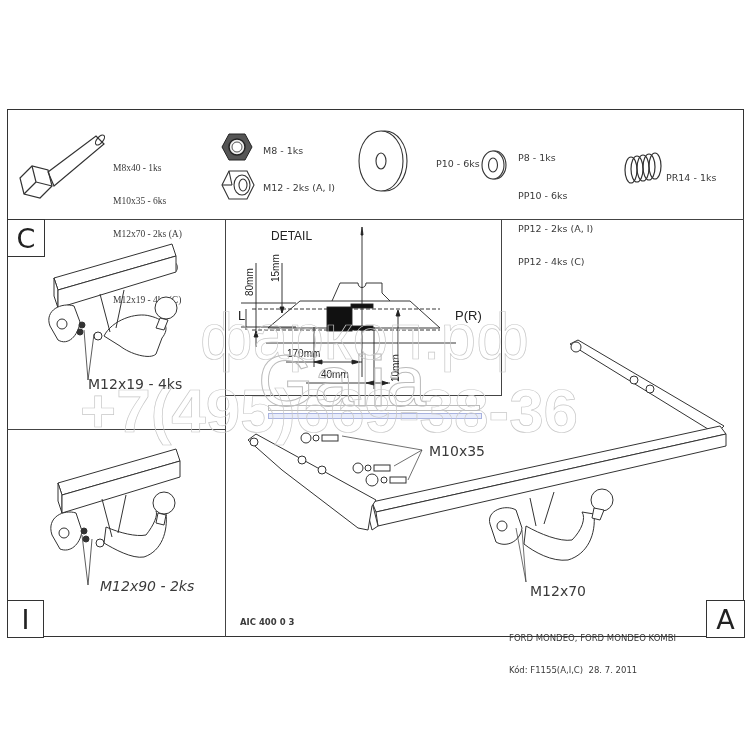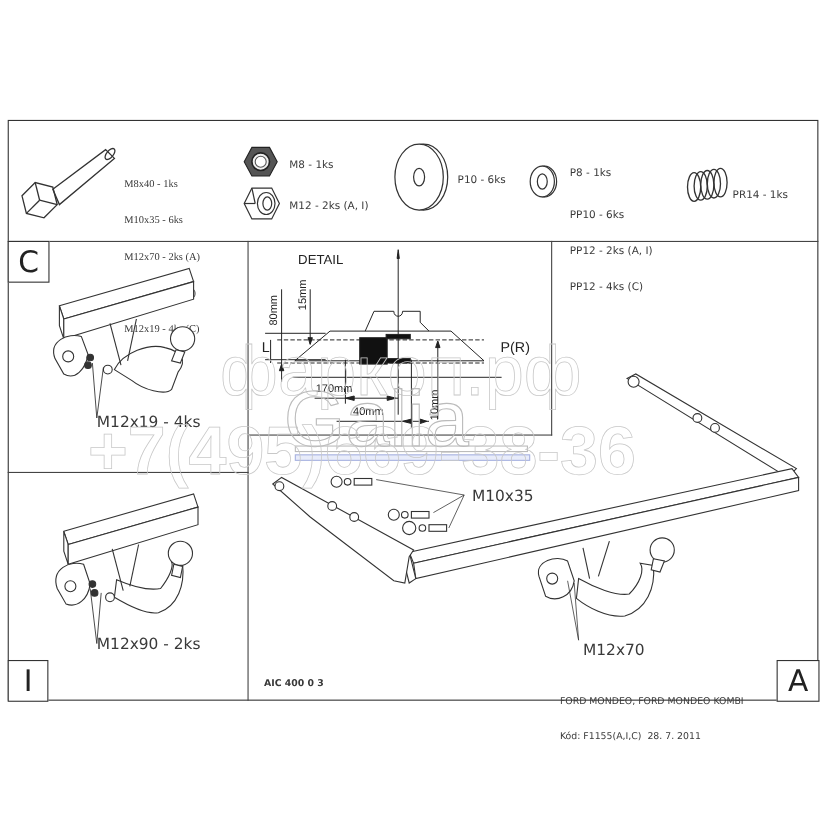"P10 - 6ks" div.parts-text { left: 416px -> 436px }
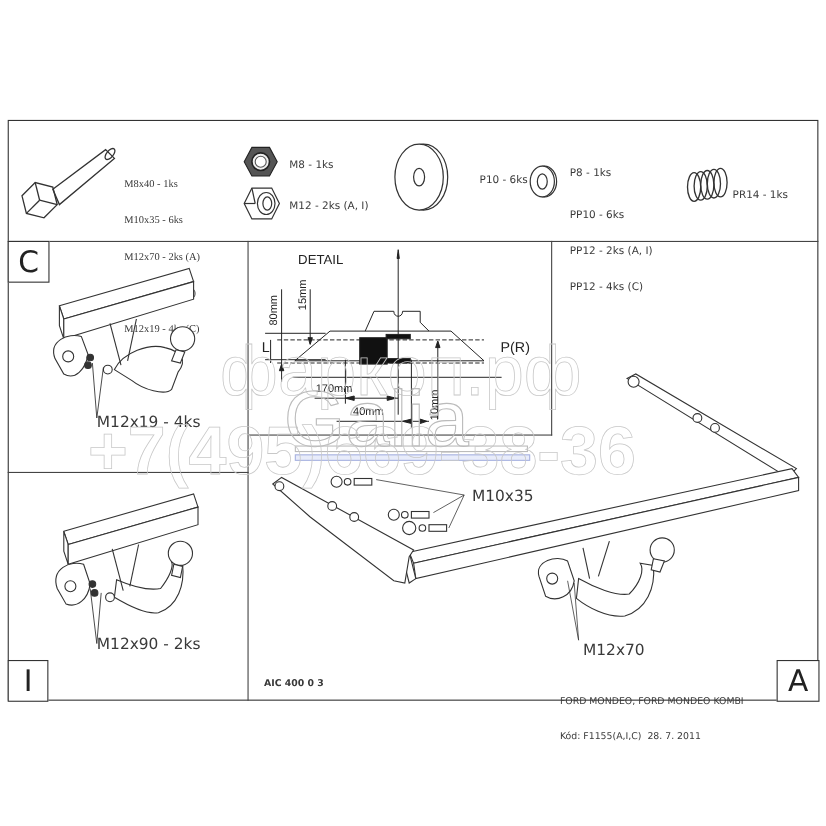"M12x90 - 2ks" div.callout { font-style: none -> italic; left: 88px -> 100px }
